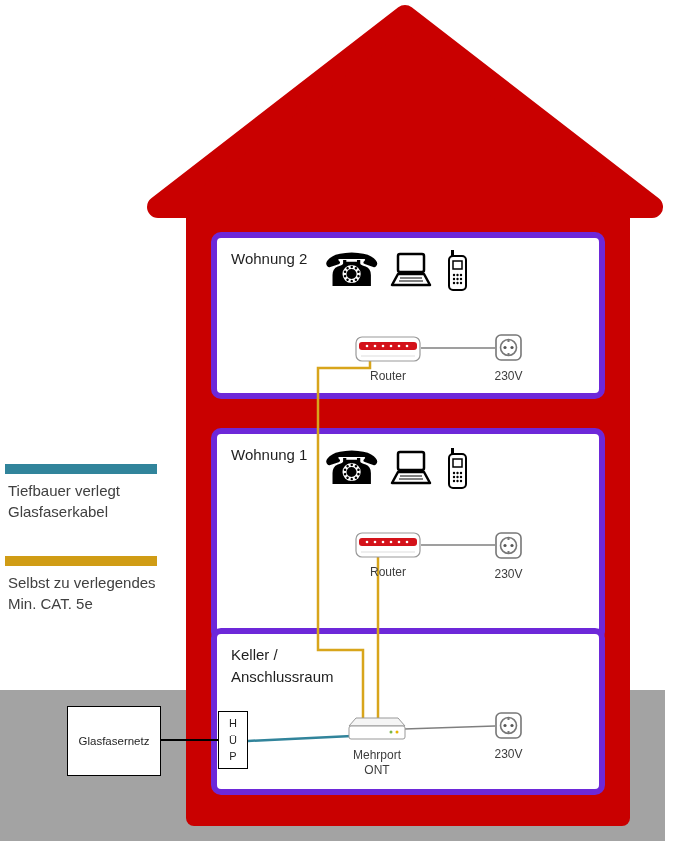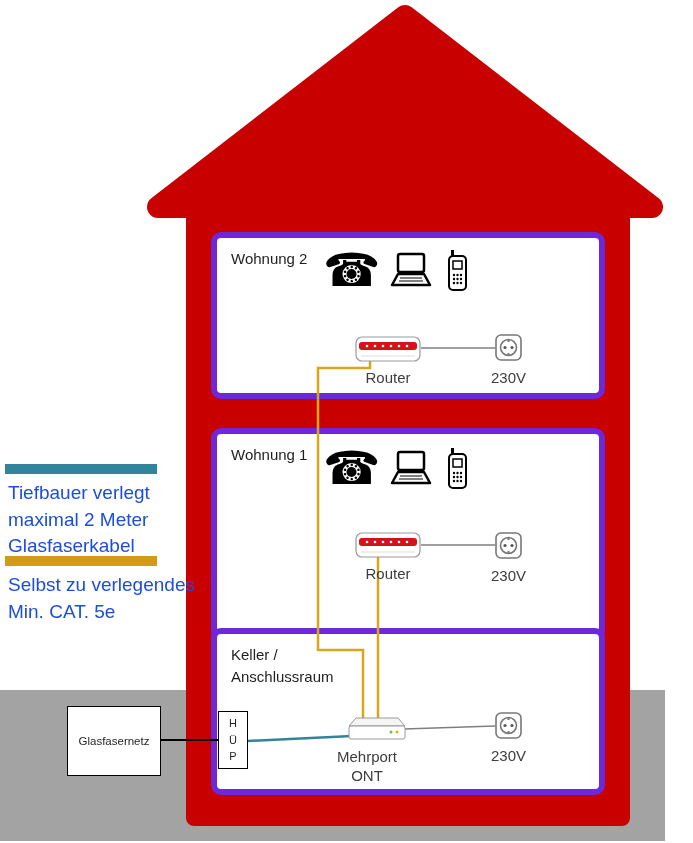"Router" .dev-label { font-size: 15px -> 12px }
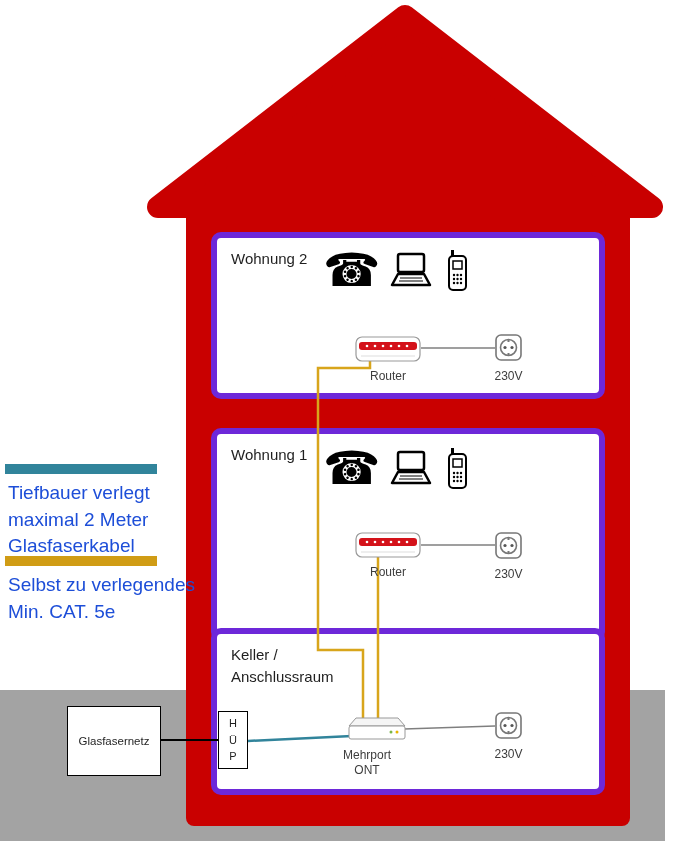"Tiefbauer verlegt" .legend-text { color: #1d4ed8 -> #404040; font-size: 19px -> 15px }
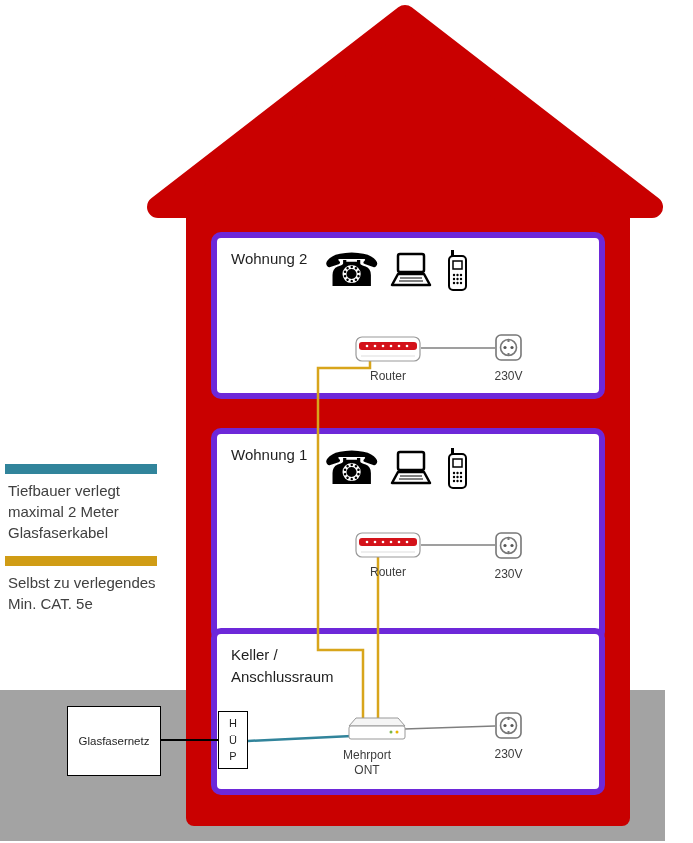"maximal 2 Meter" span { html: <span>maximal 2 Meter</span> -> none }
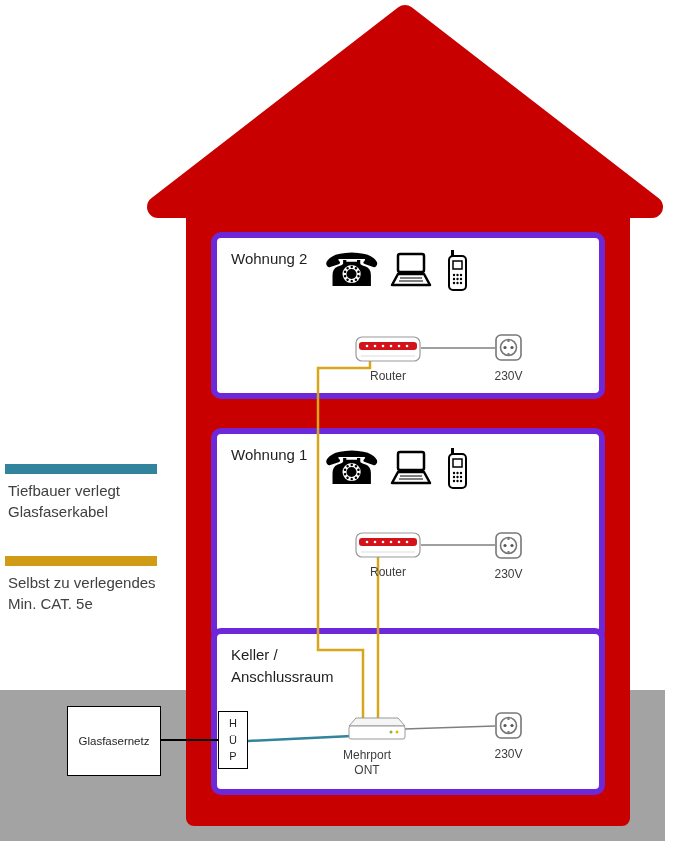"Mehrport" div.fg { left: 328px -> 338px }
